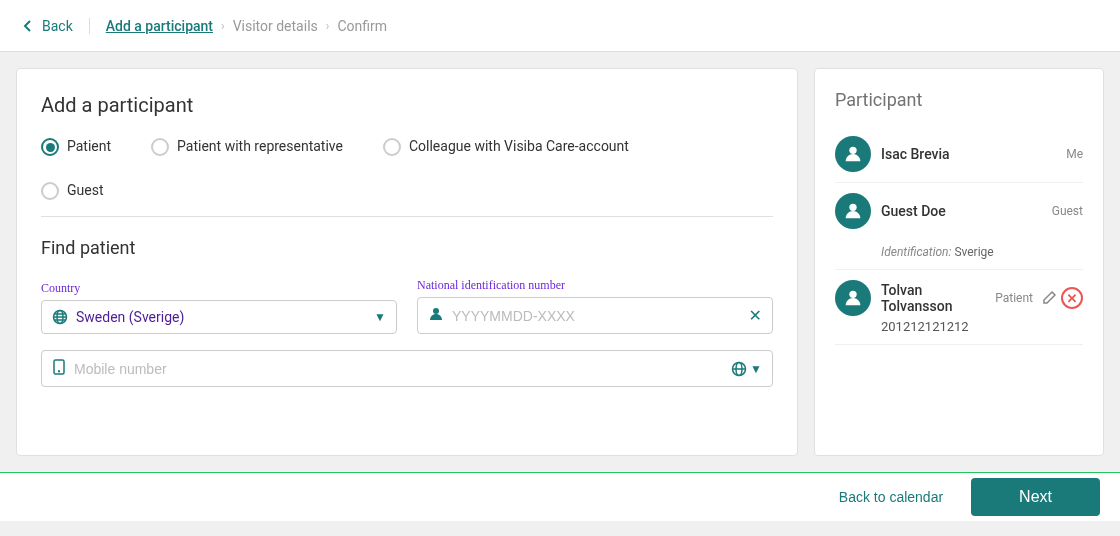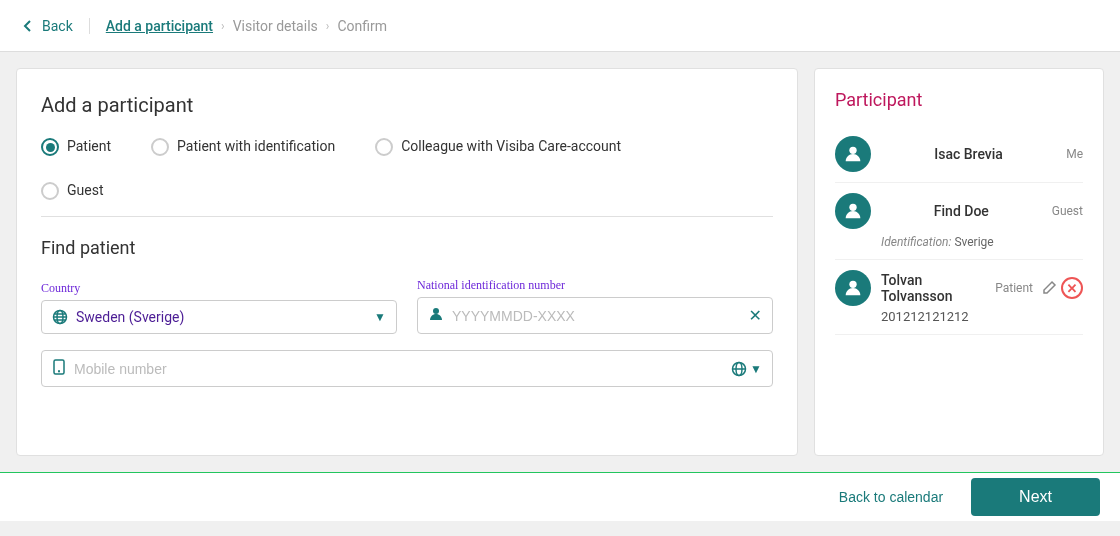"Participant" .participant-title { color: #be185d -> #737373 }
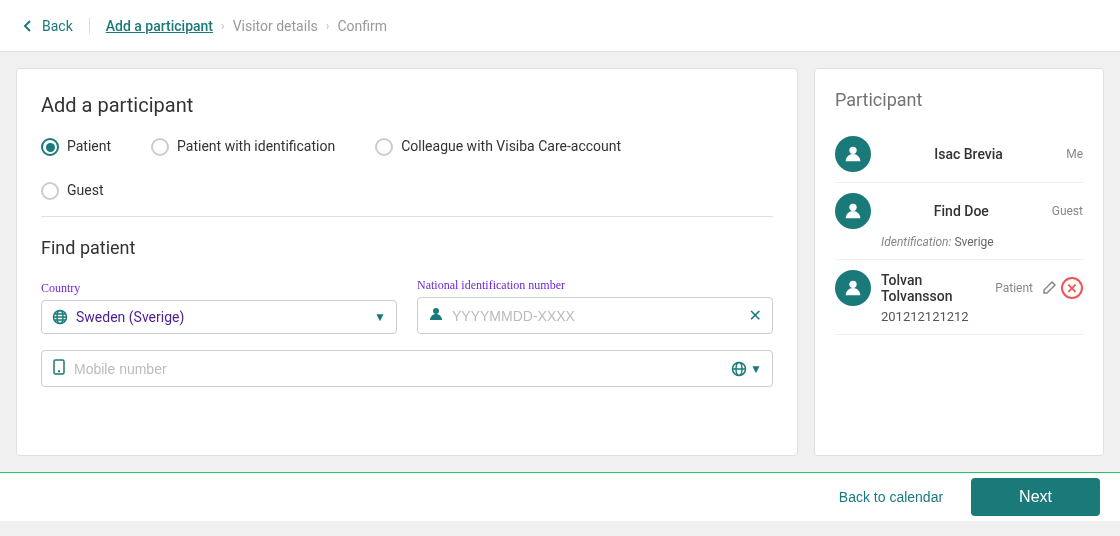"Patient with identification" span.radio-label { text: identification -> representative }
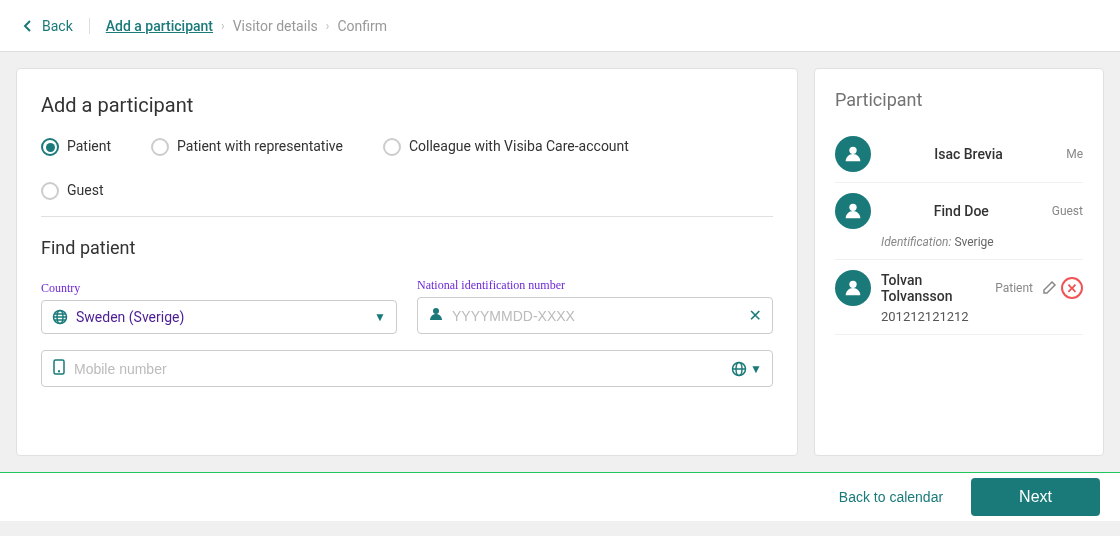"Isac Brevia" .participant-item { gap: none -> 10px; text-align: center -> none }
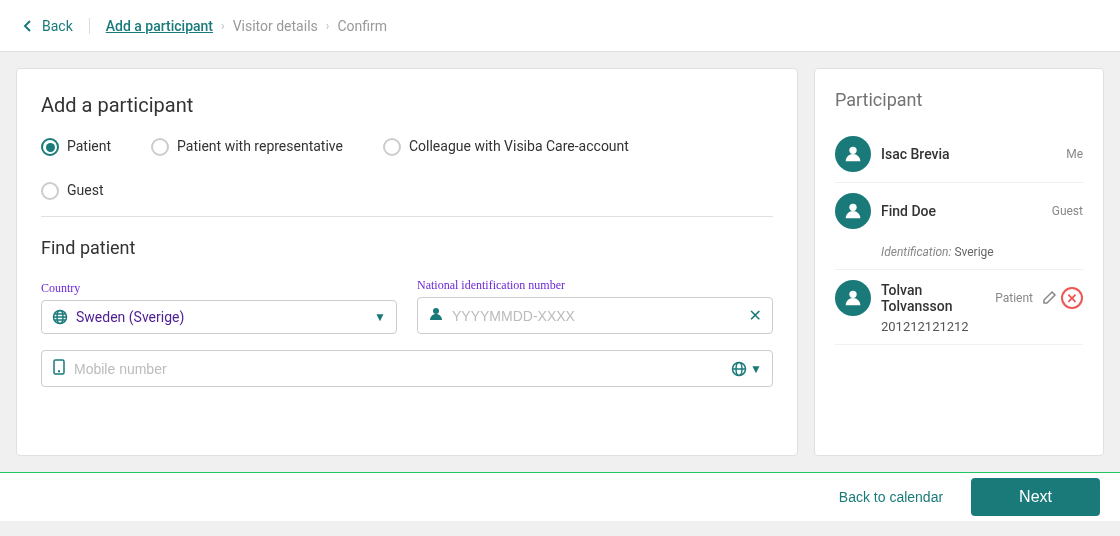"Find Doe" div.participant-name { text: Find -> Guest }
